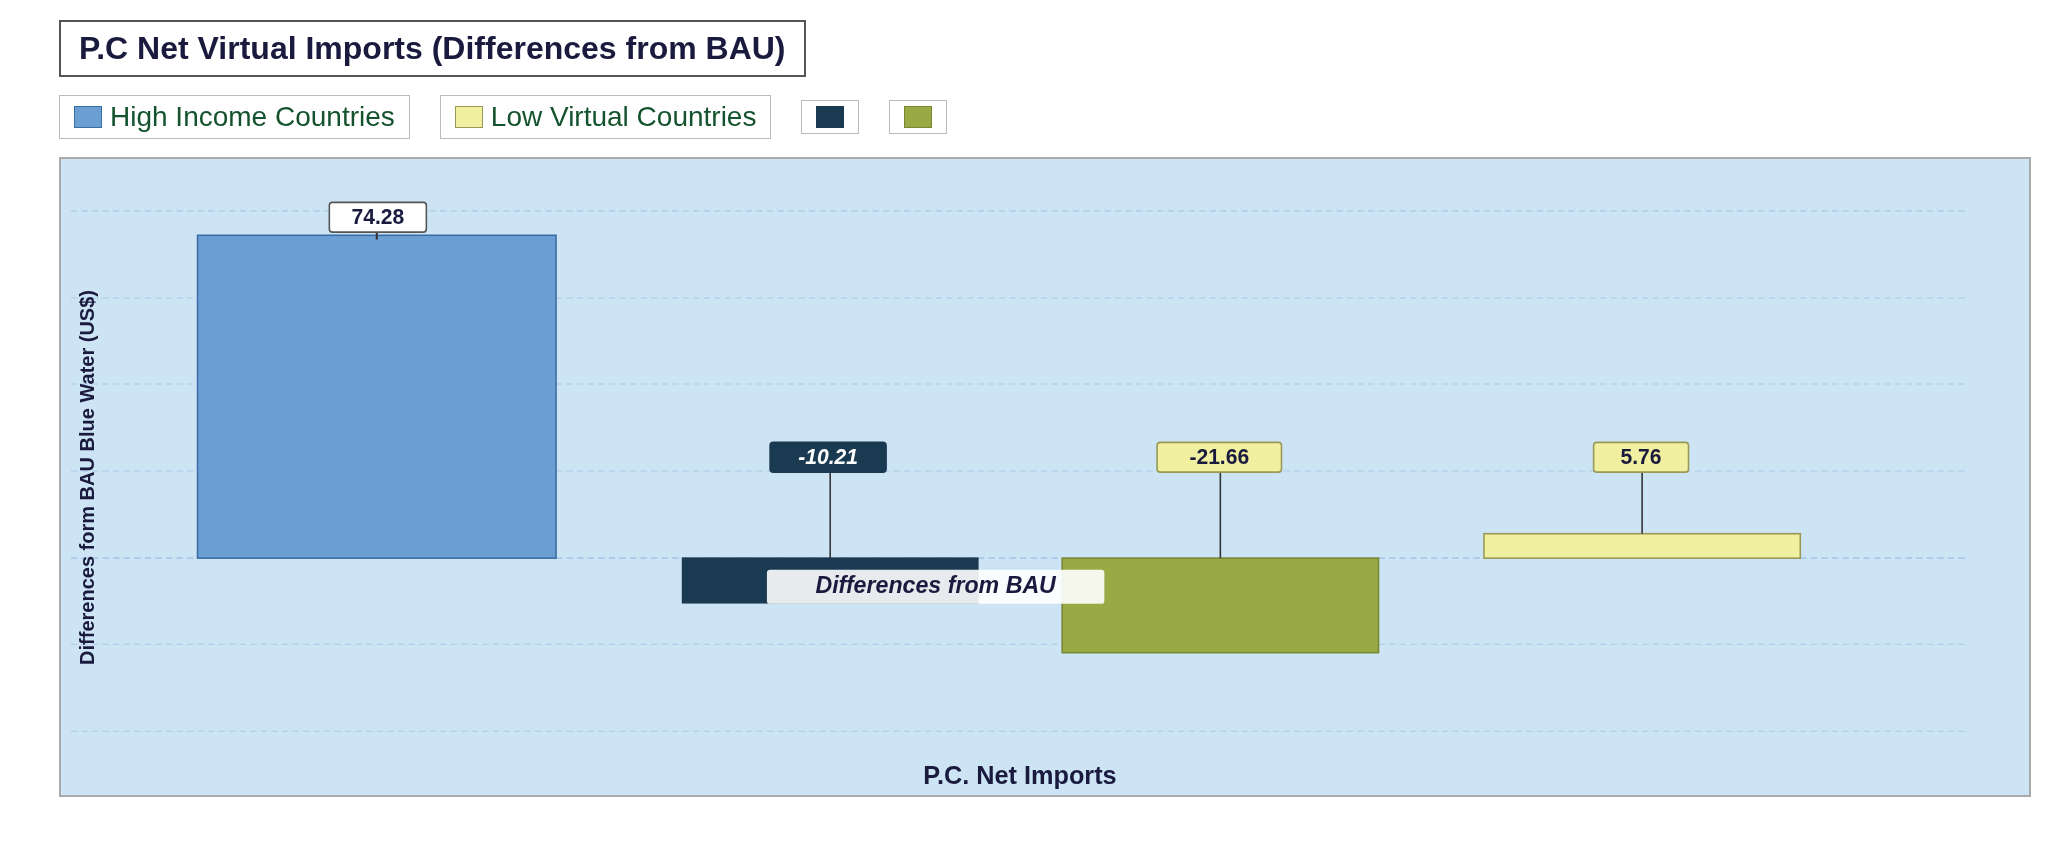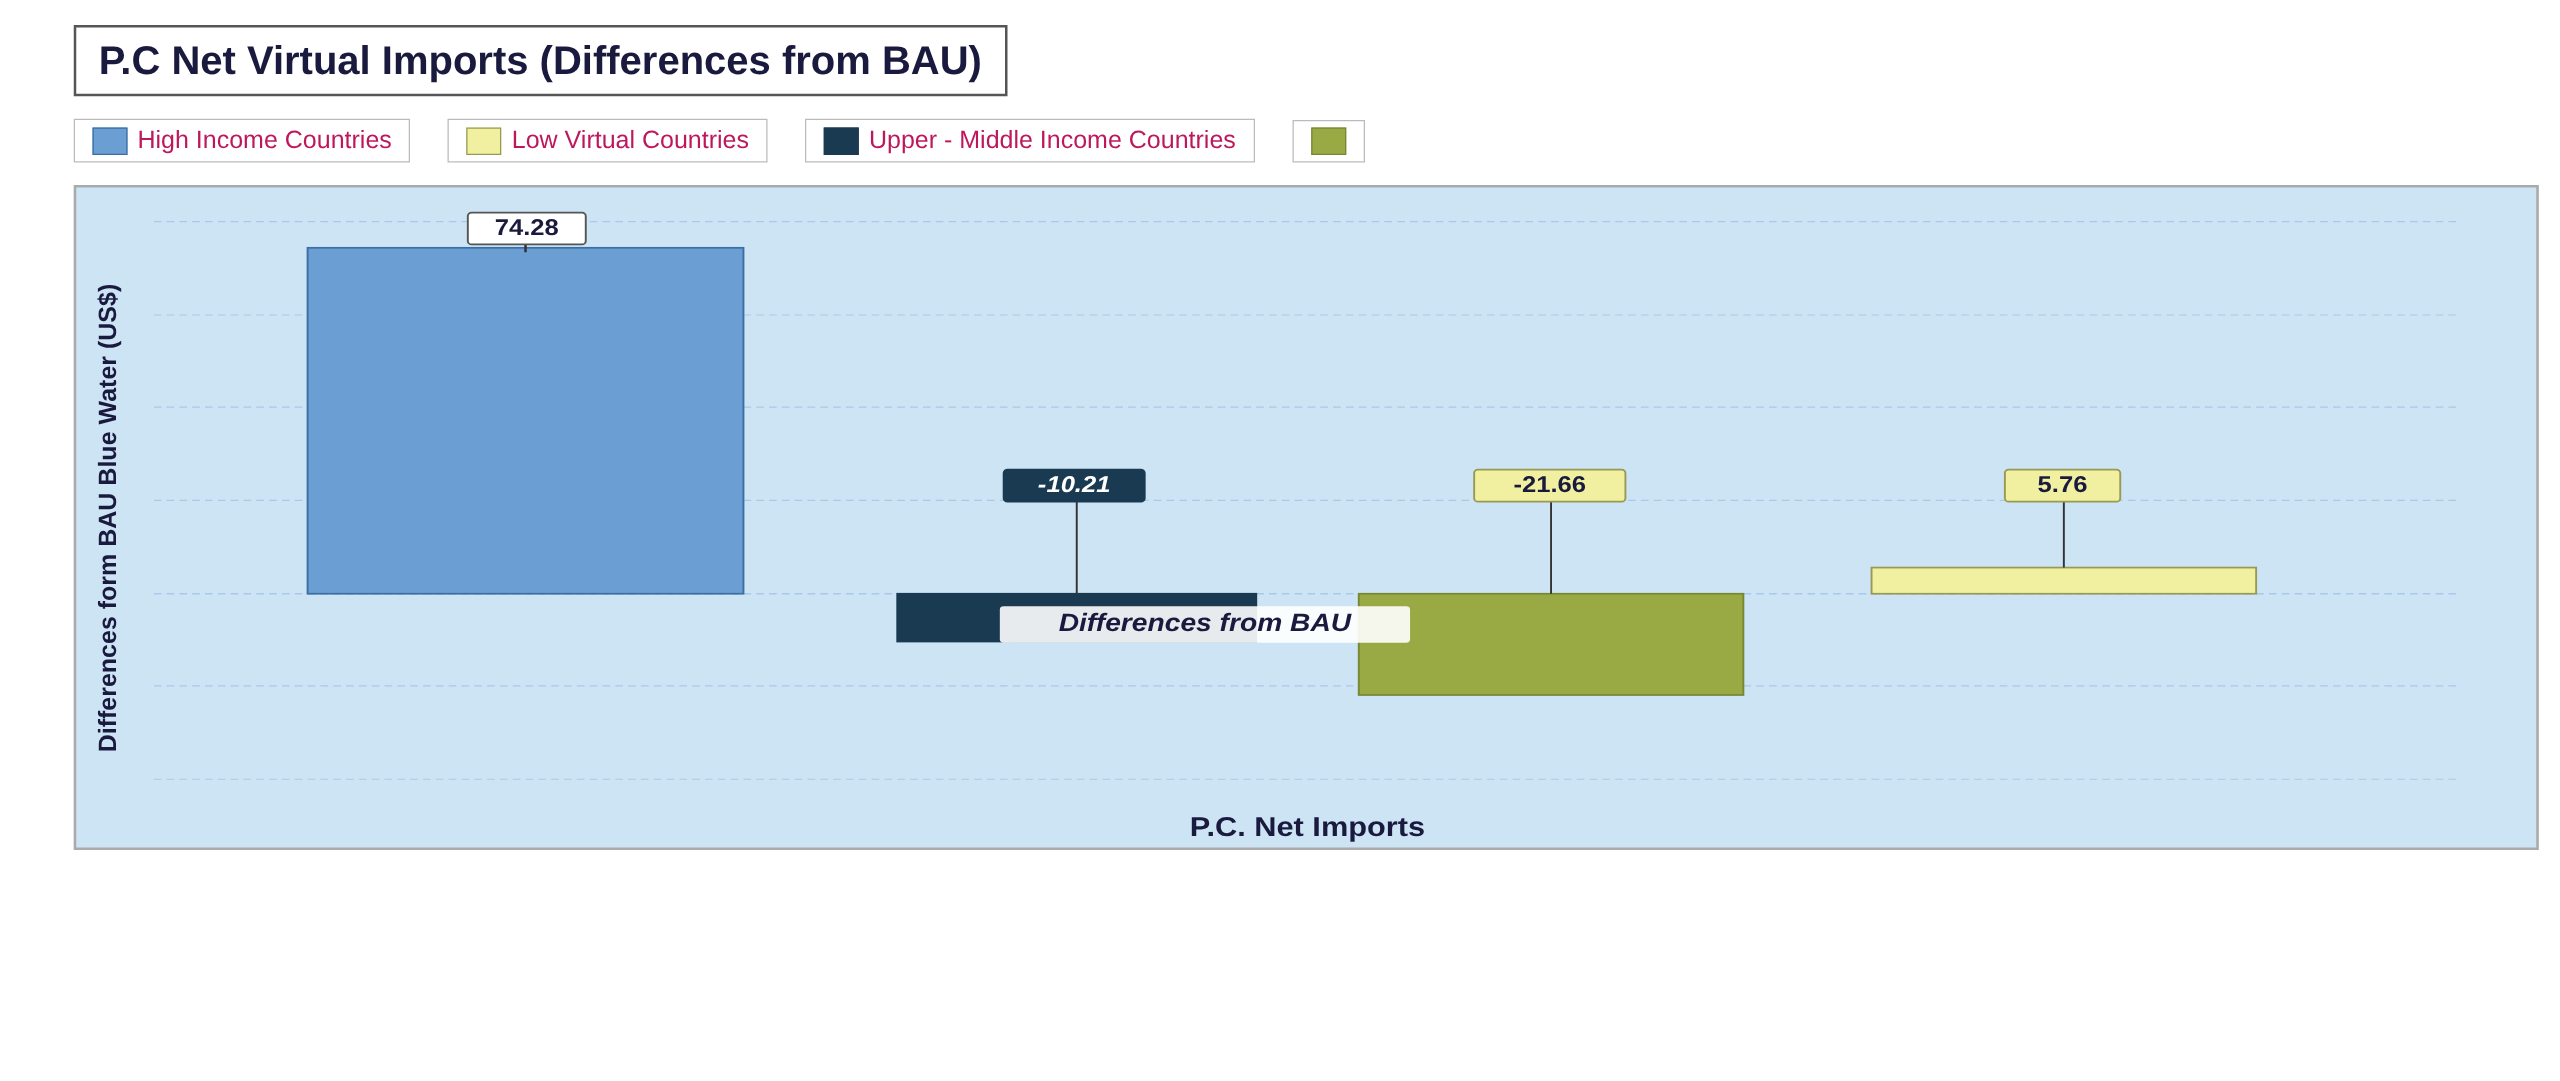"High Income Countries" .legend-item { color: #be185d -> #14532d; font-size: 20px -> 28px }
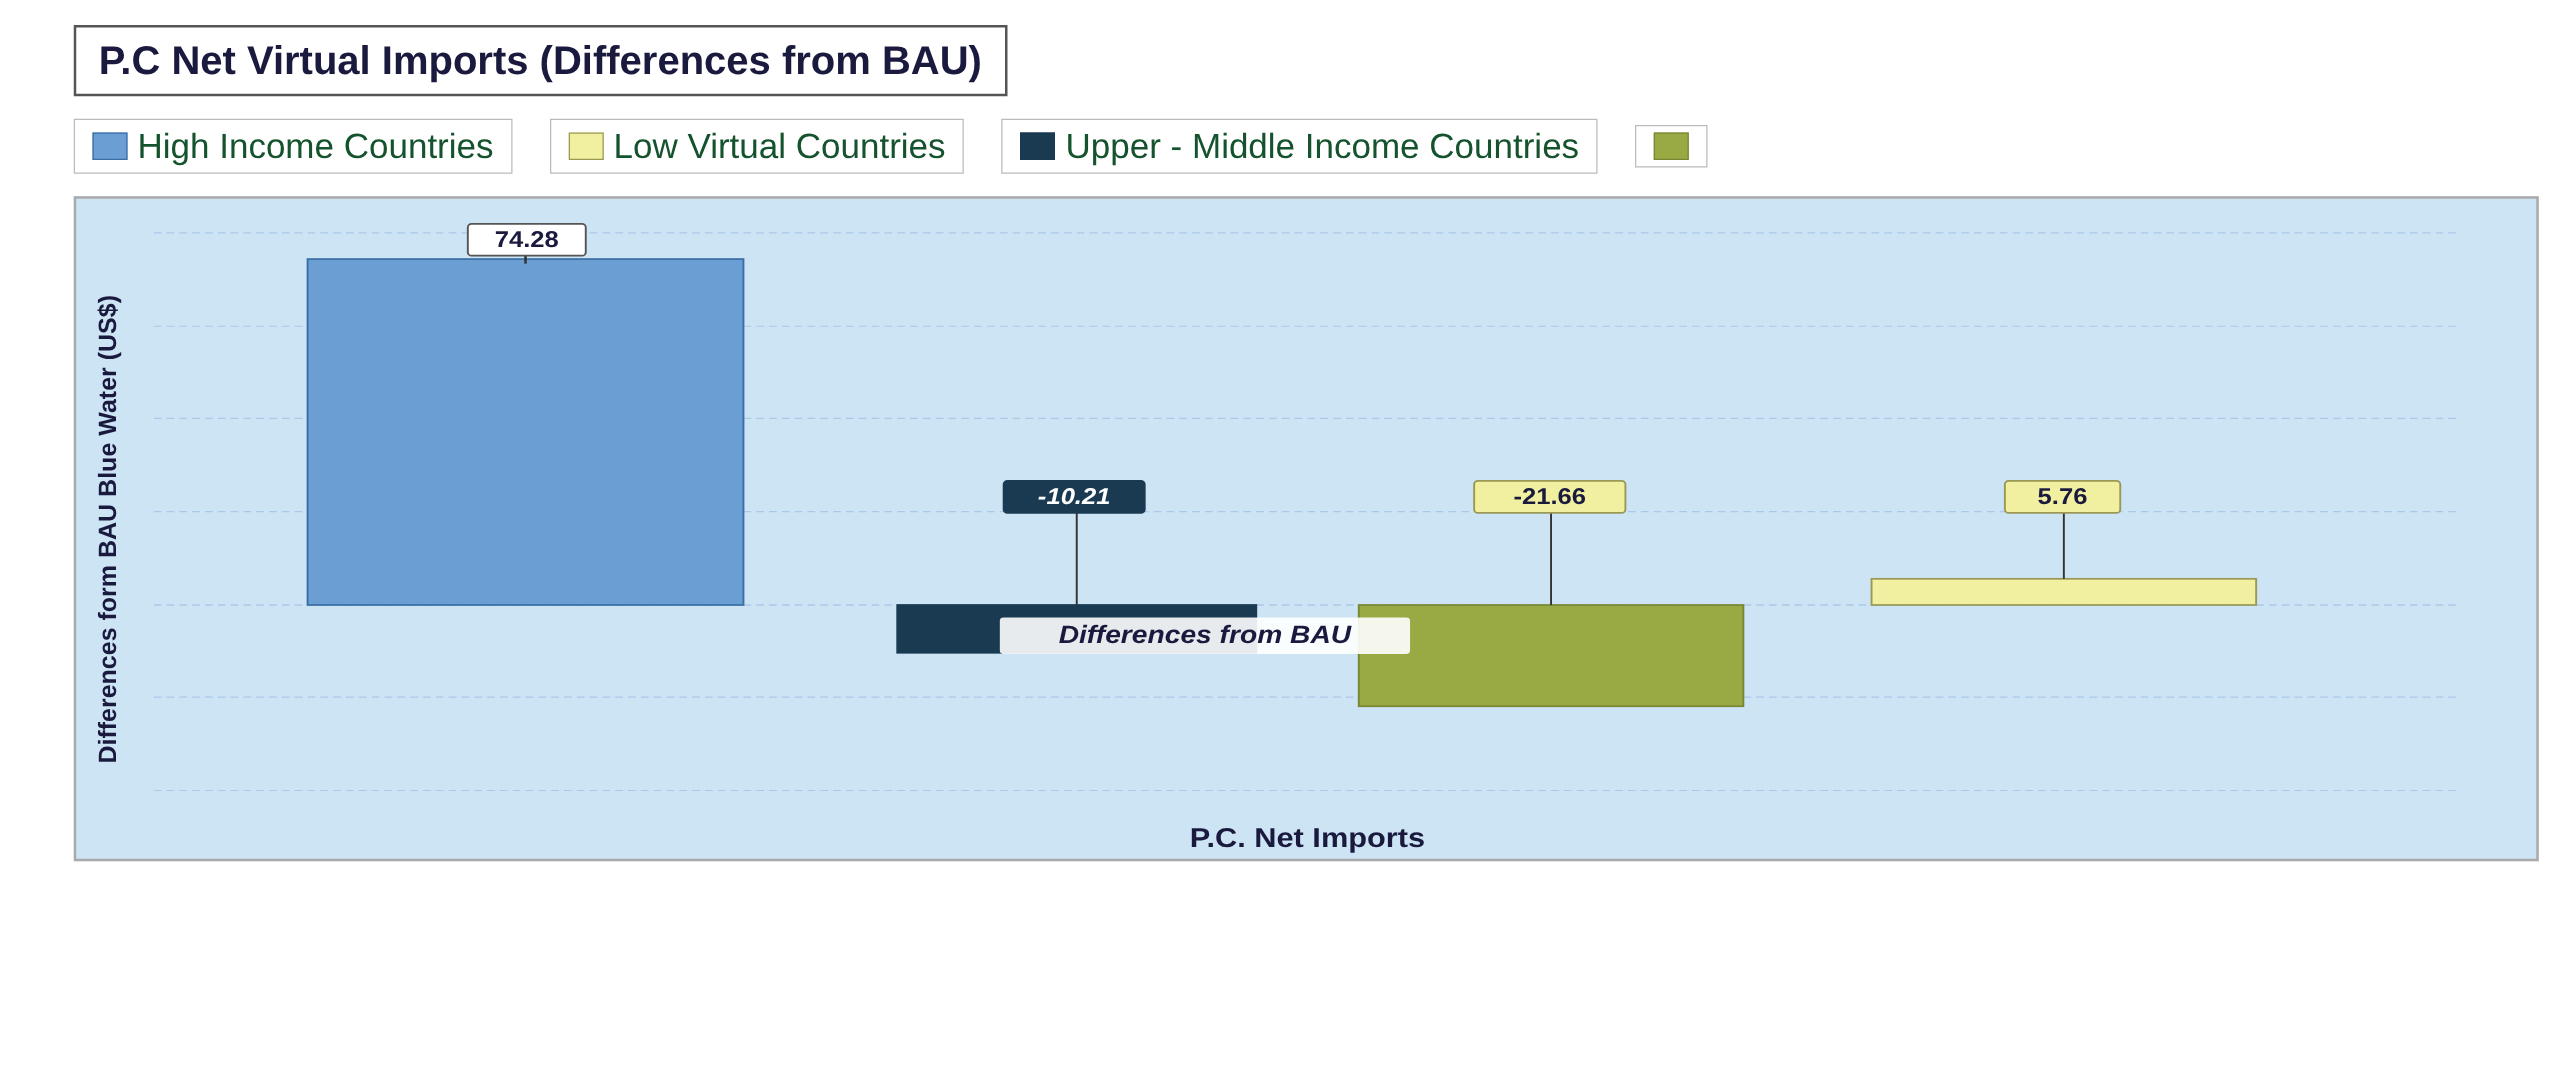"Upper - Middle Income Countries" span { html: <span>Upper - Middle Income Countries</span> -> none }
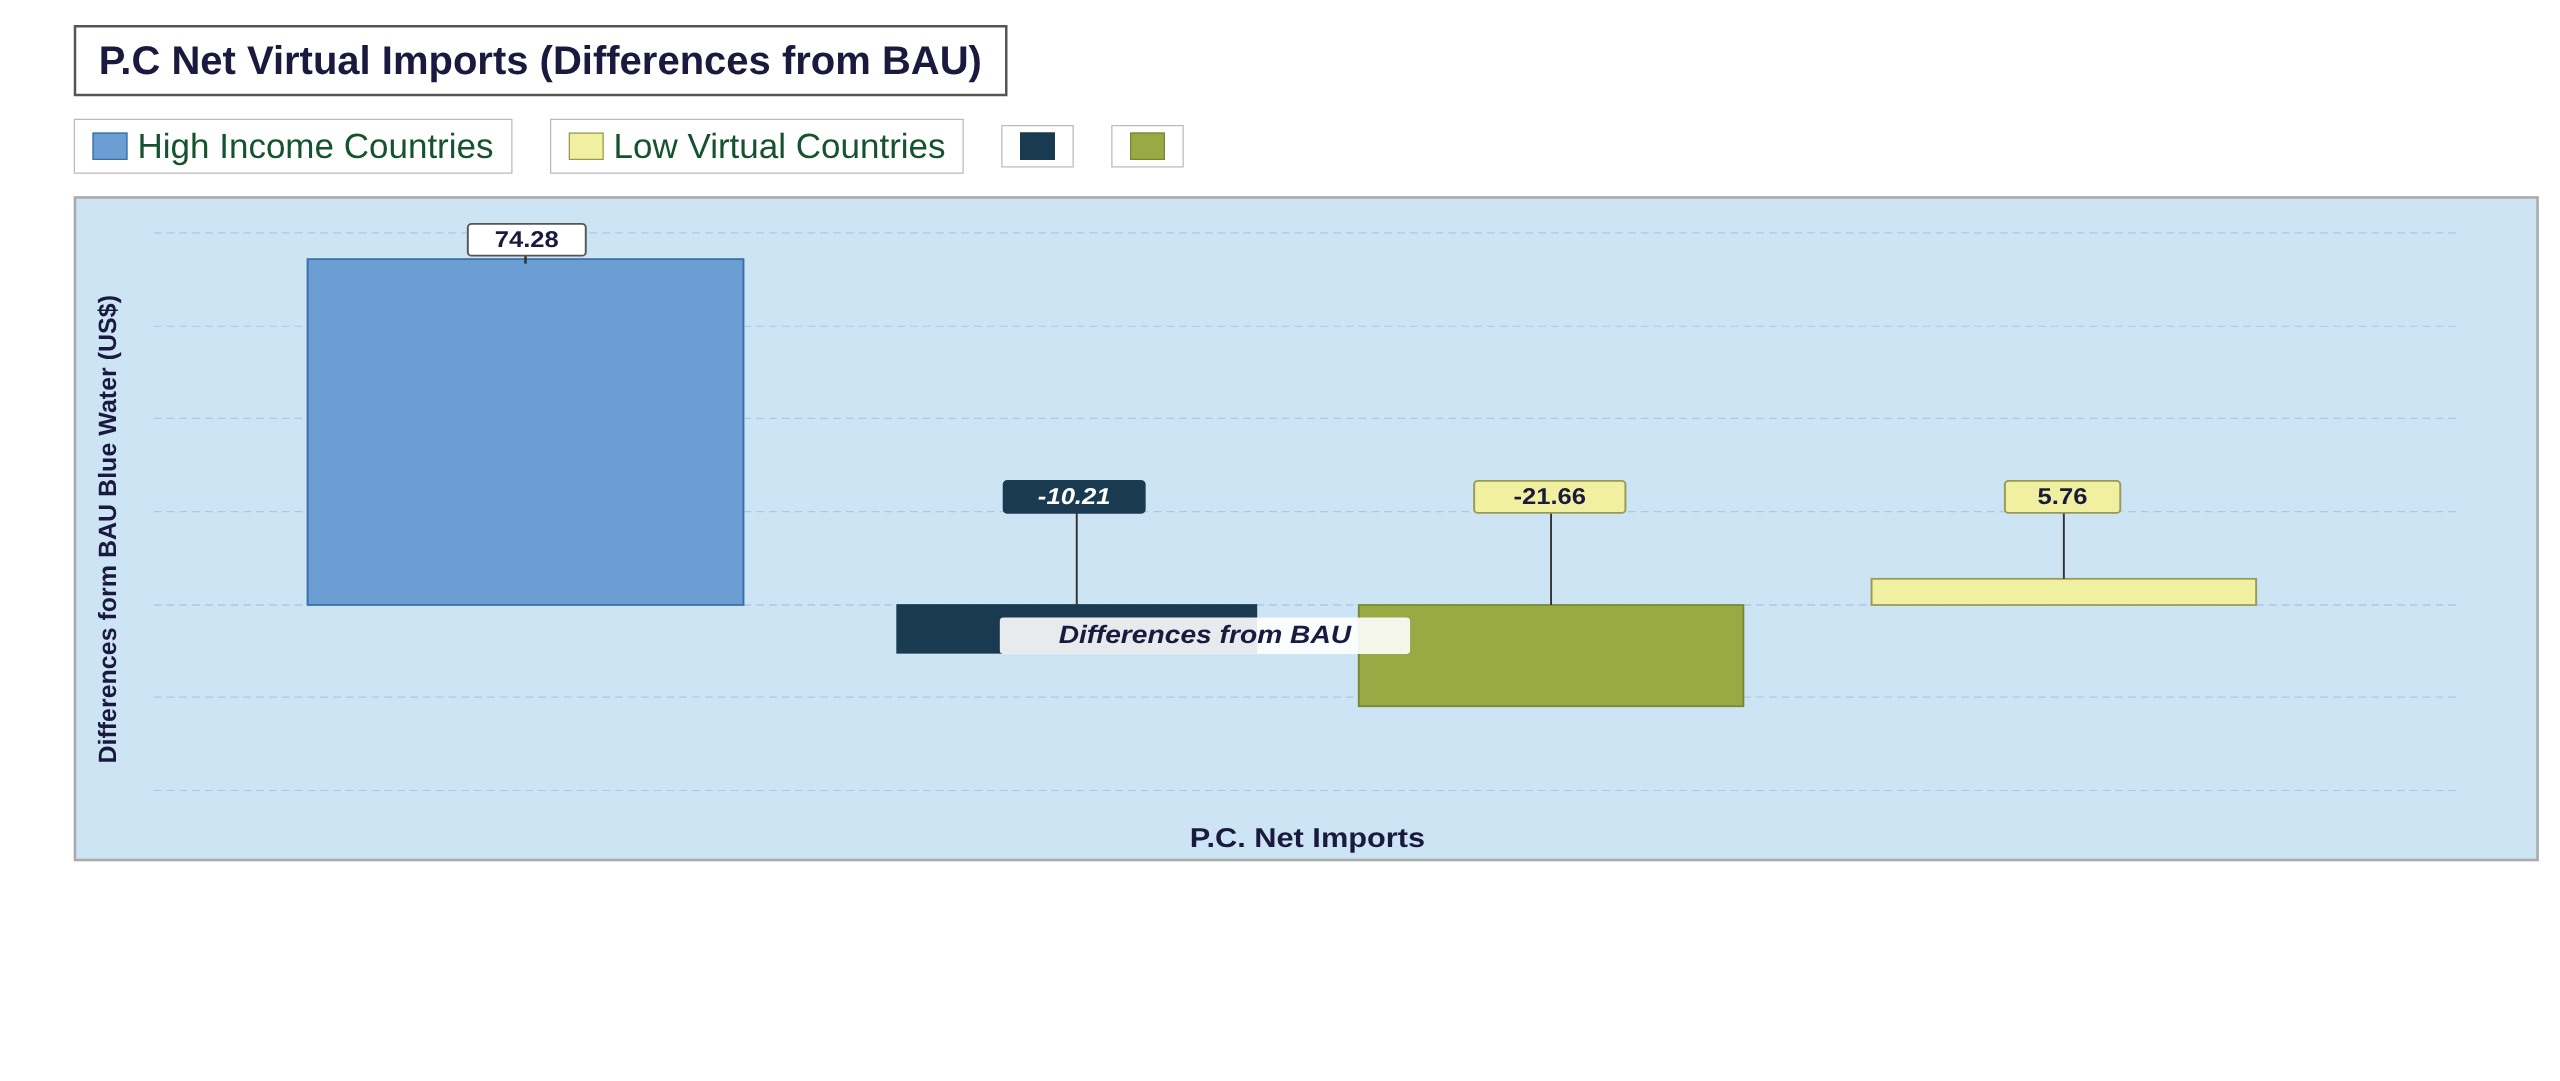"74.28" .chart-area { flex-direction: none -> column; height: 532px -> 640px }
